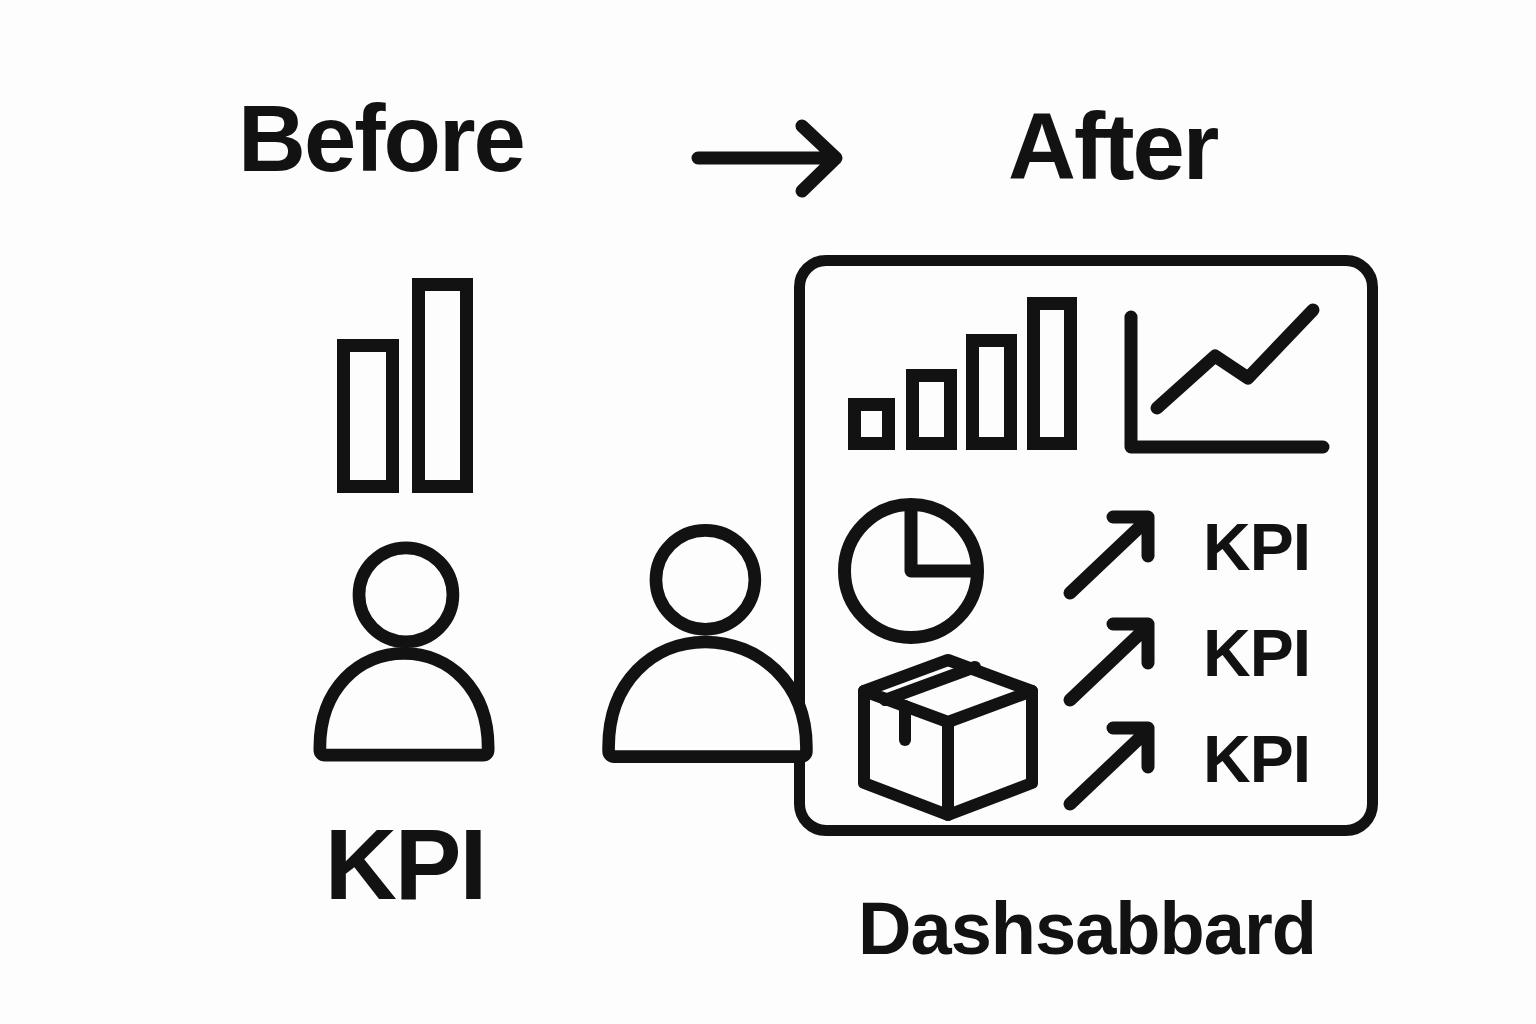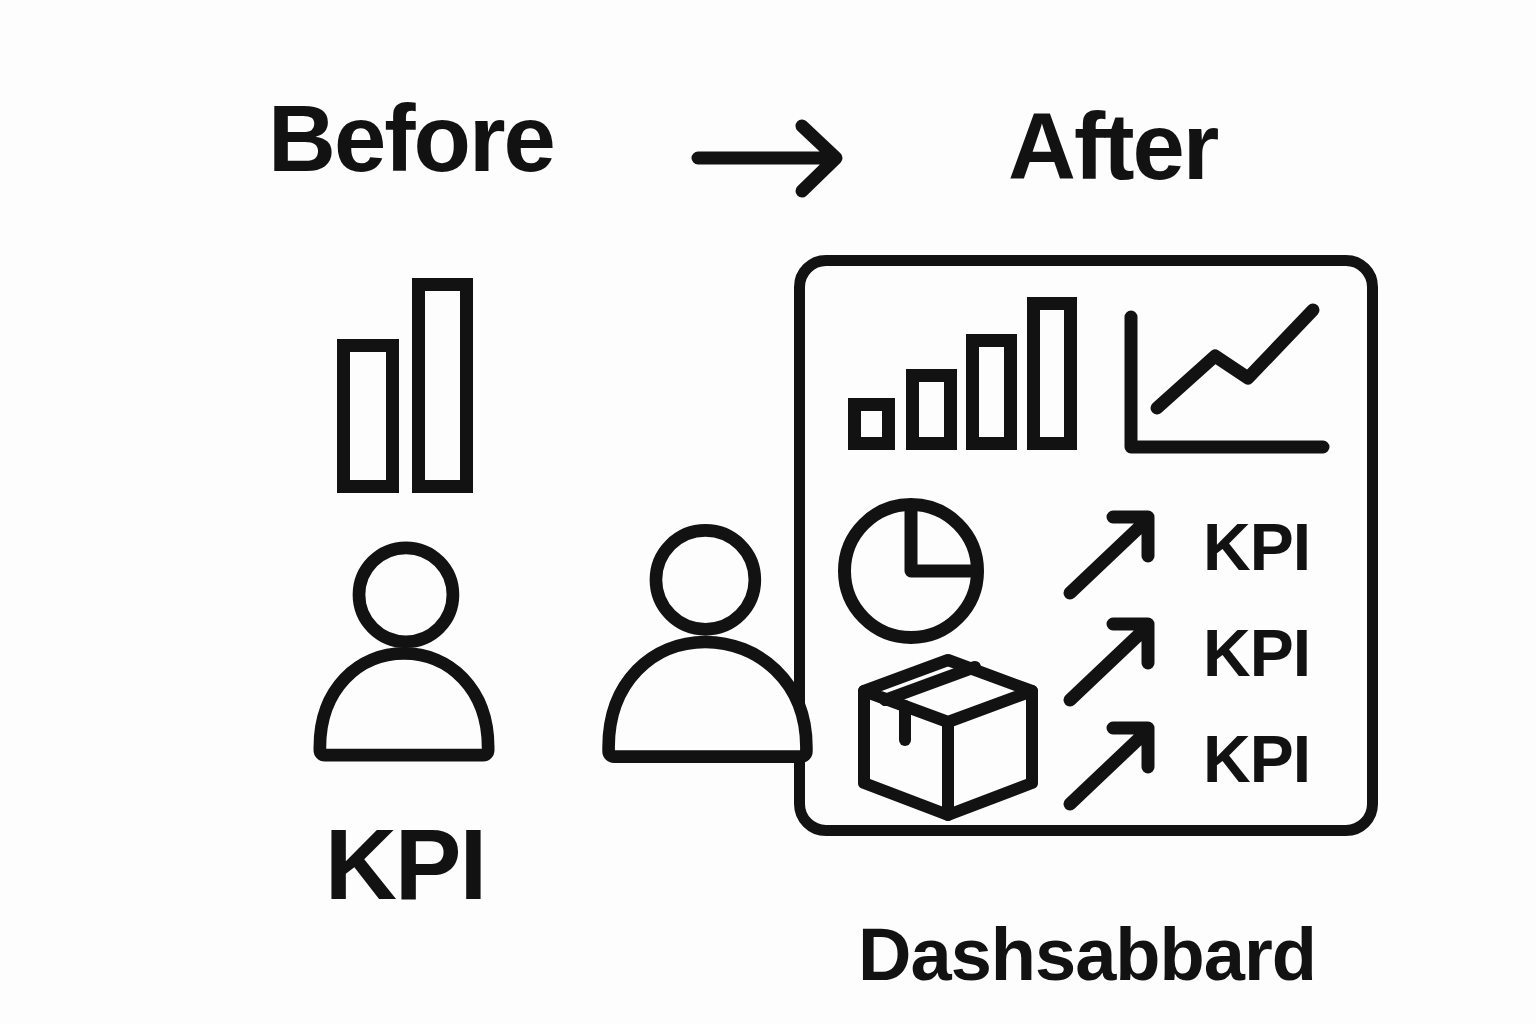"Before" div.abs { left: 268px -> 238px }
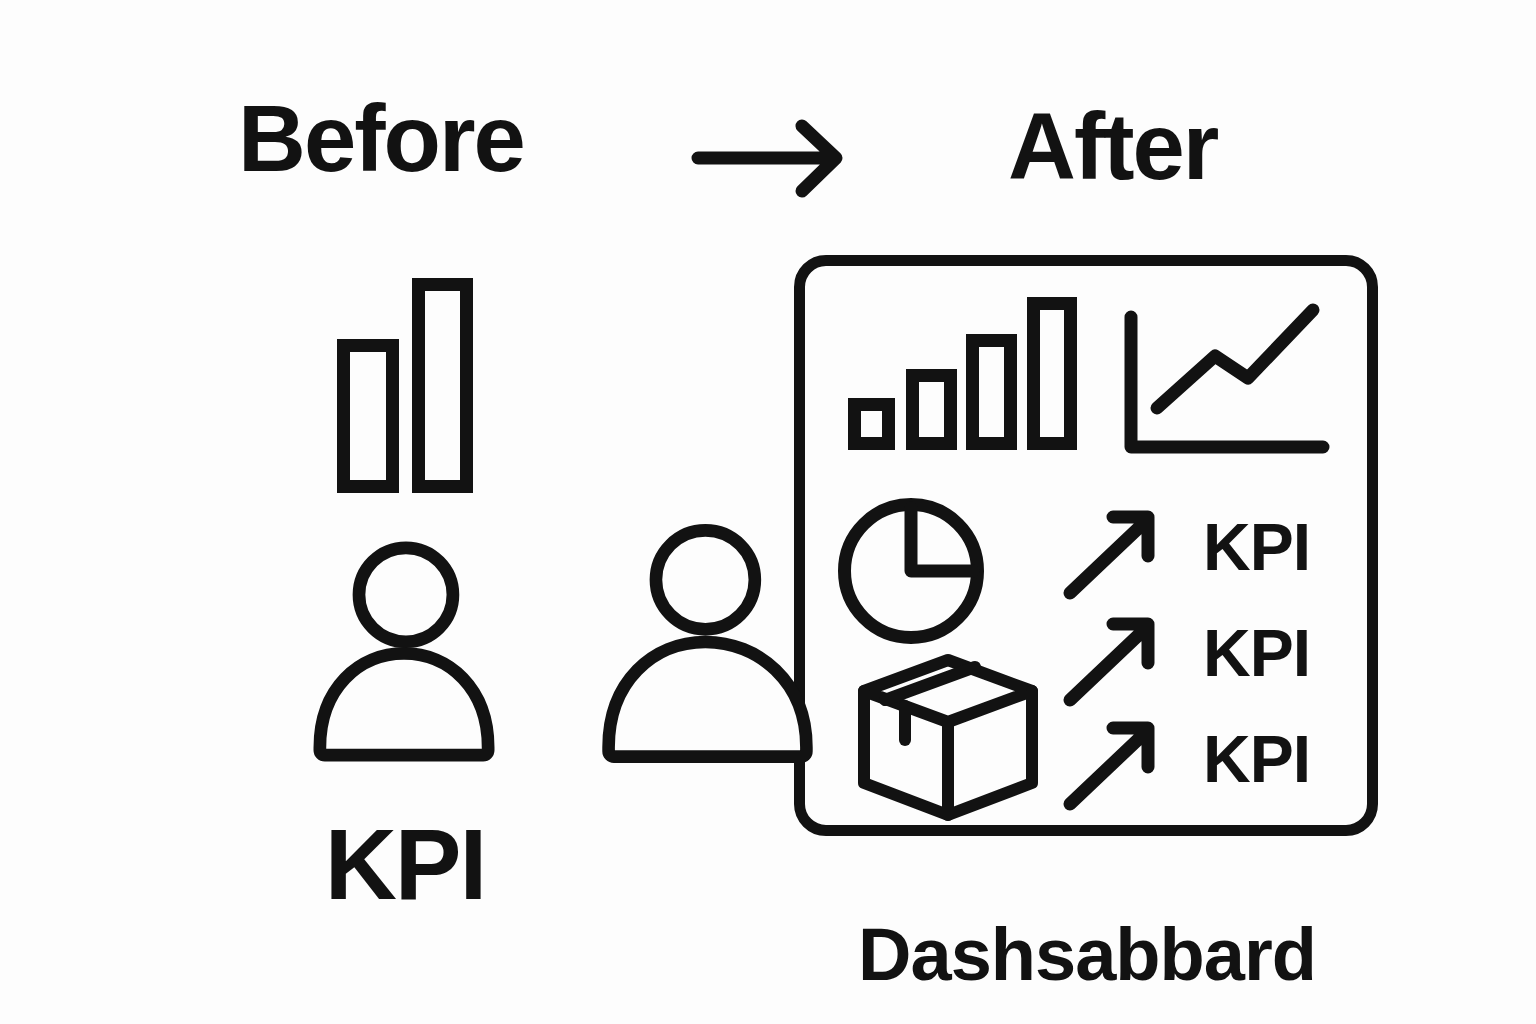"Dashsabbard" div.abs { top: 918px -> 892px }
